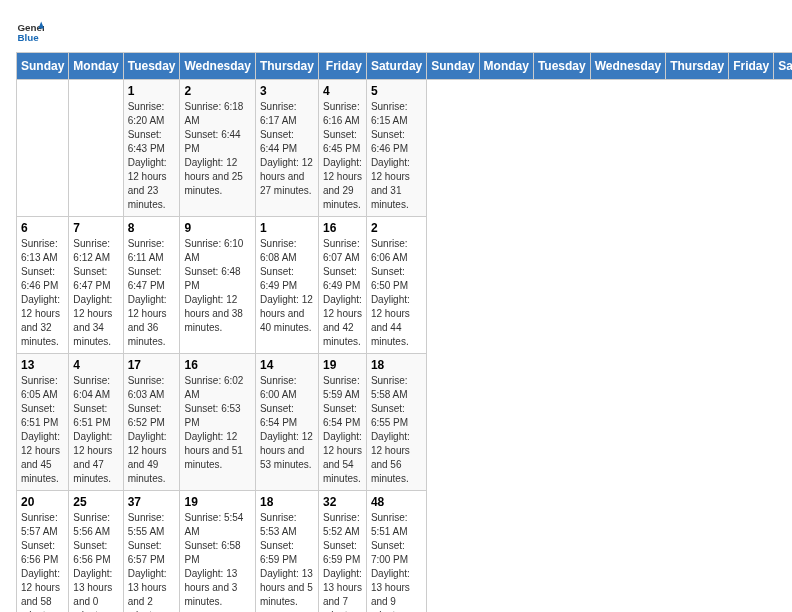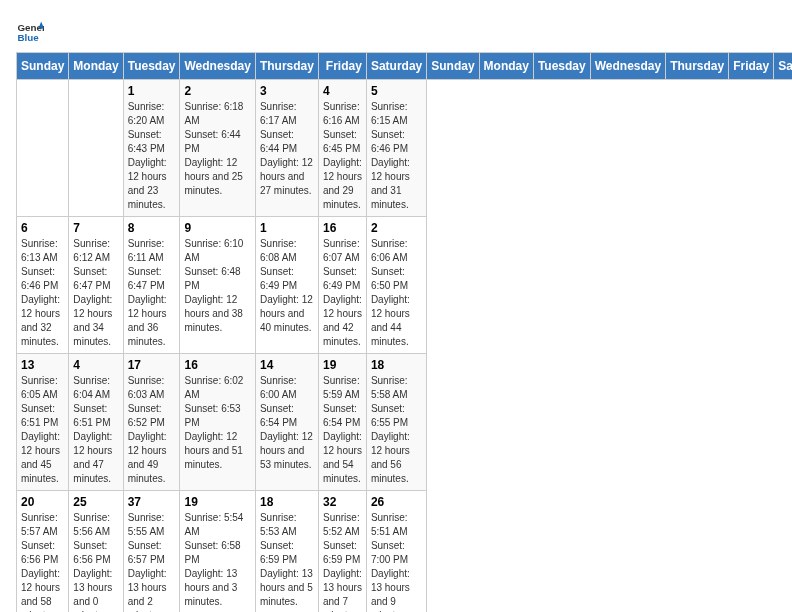"26" div.day-num { text: 26 -> 48 }
